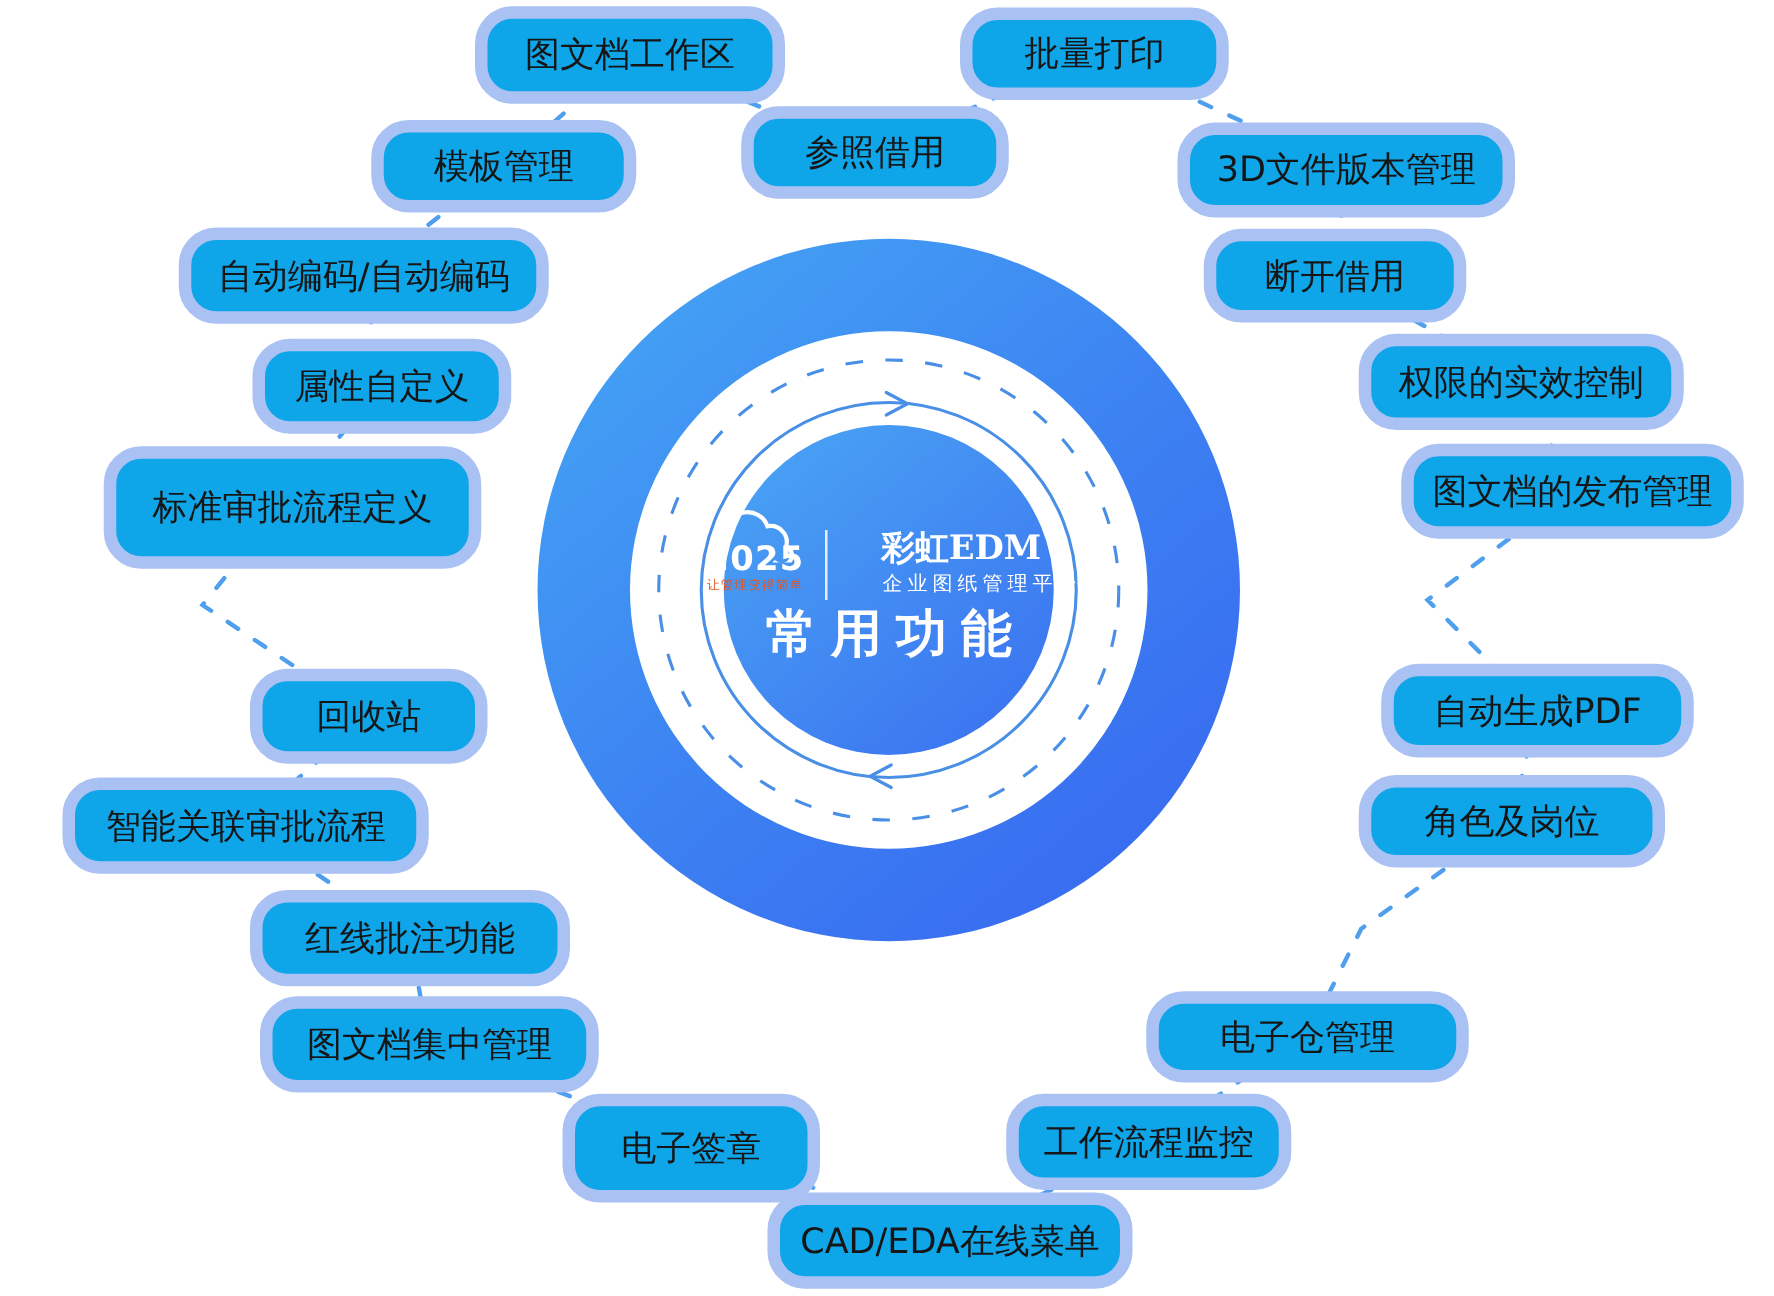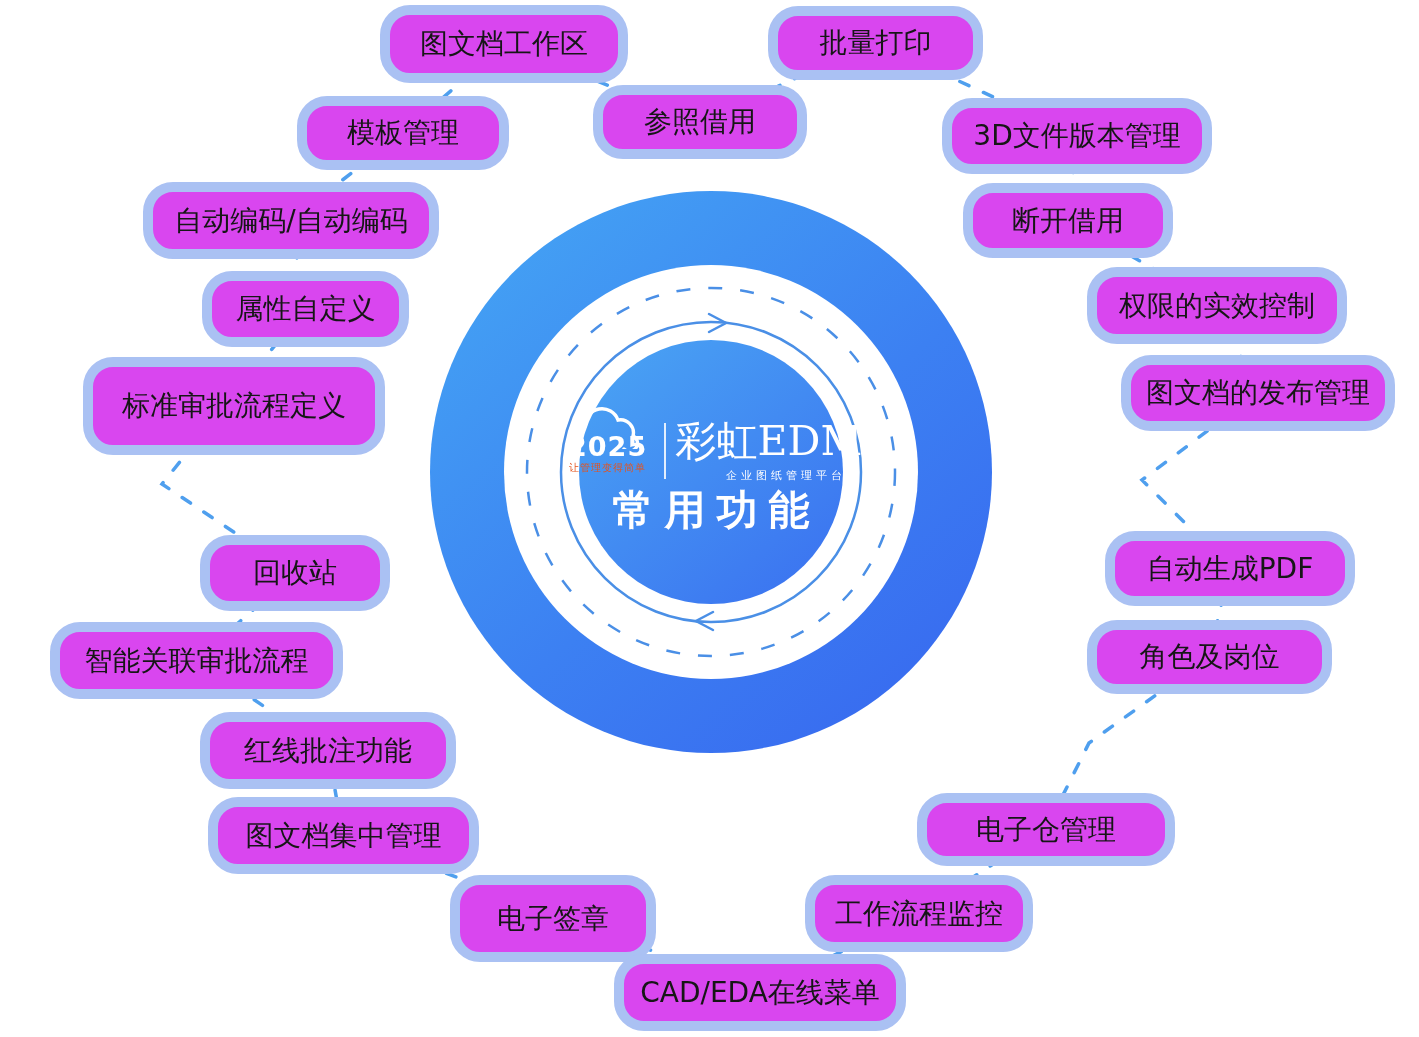"图文档工作区" .pill { background: #d946ef -> #0ea5e9 }
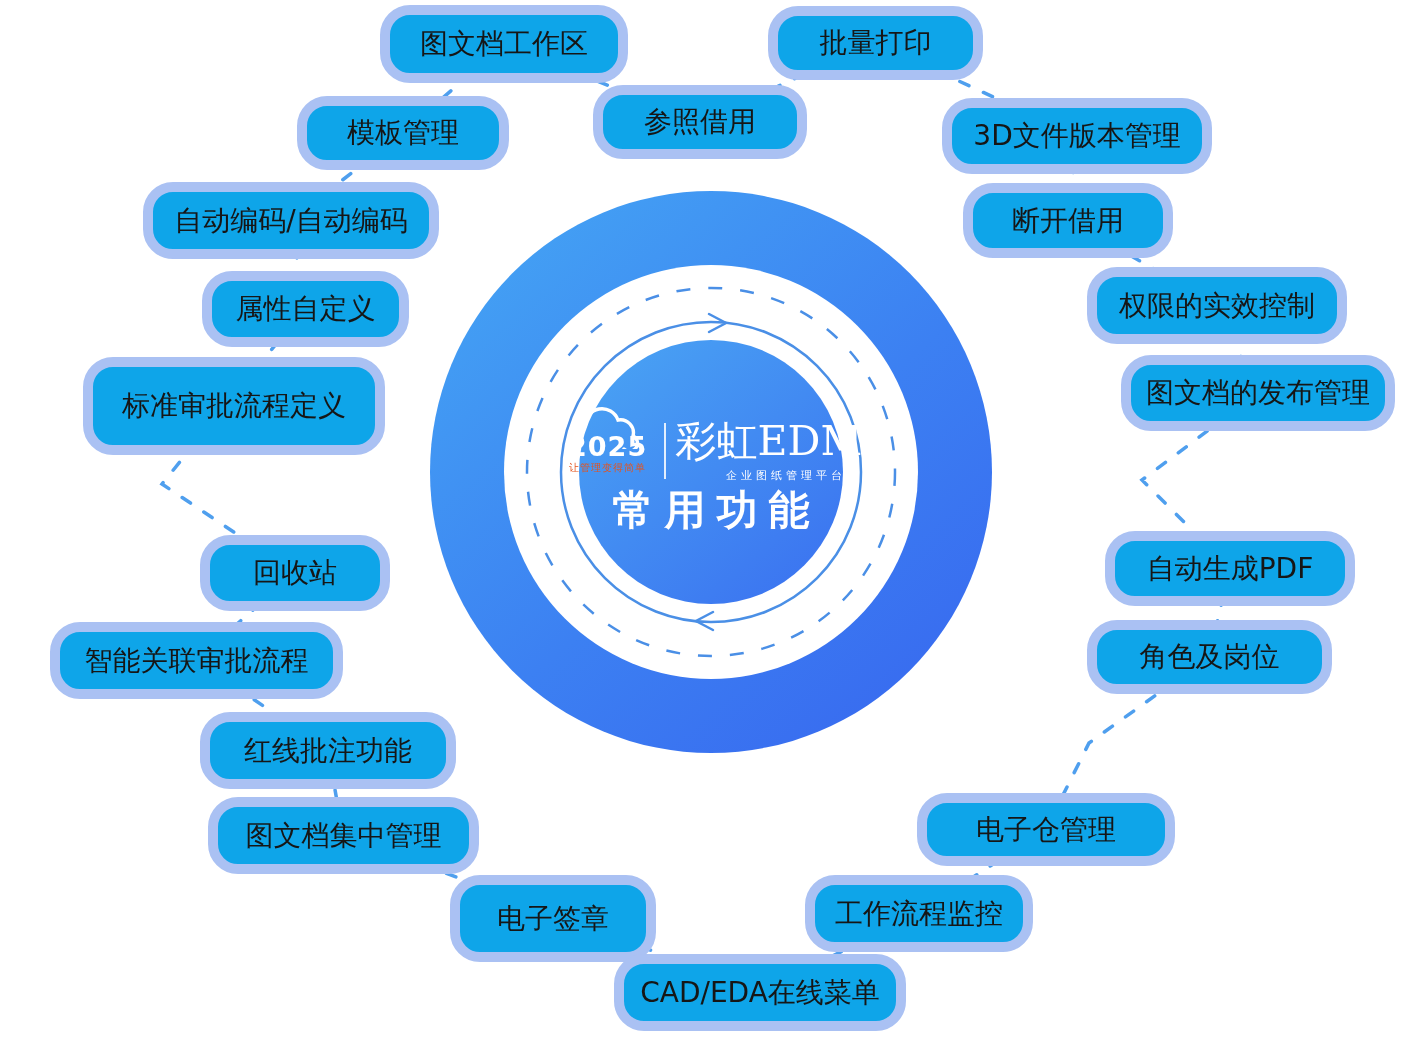"彩虹EDM" .brand-name { font-size: 41px -> 27px; font-weight: normal -> bold }
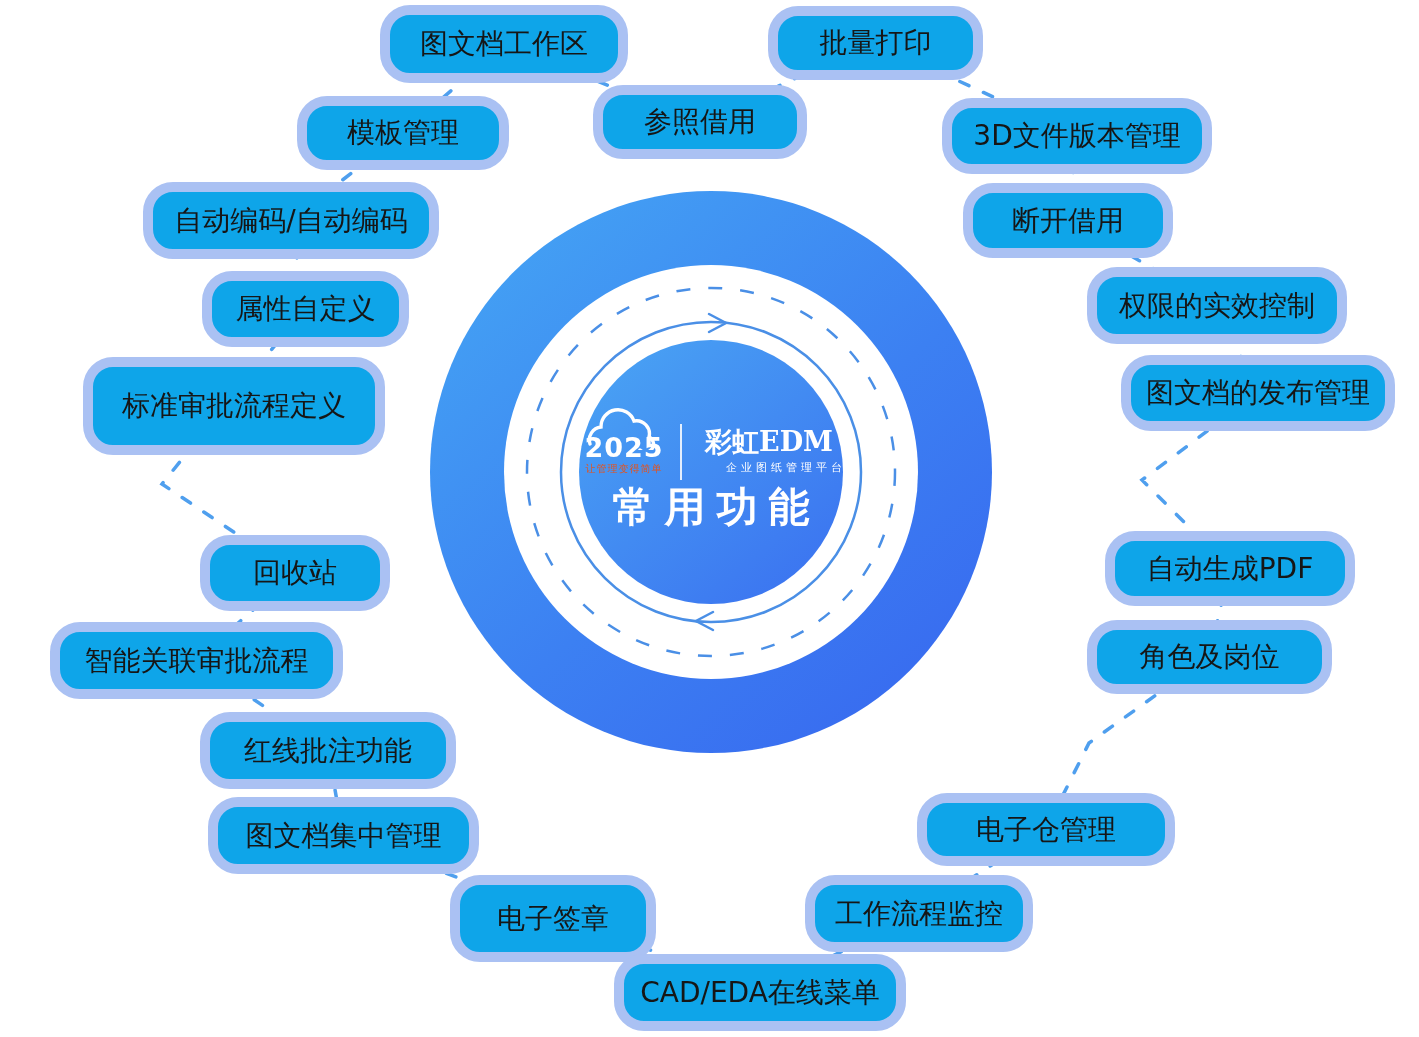"企业图纸管理平台" .brand-subtitle { font-size: 11px -> 16px }
